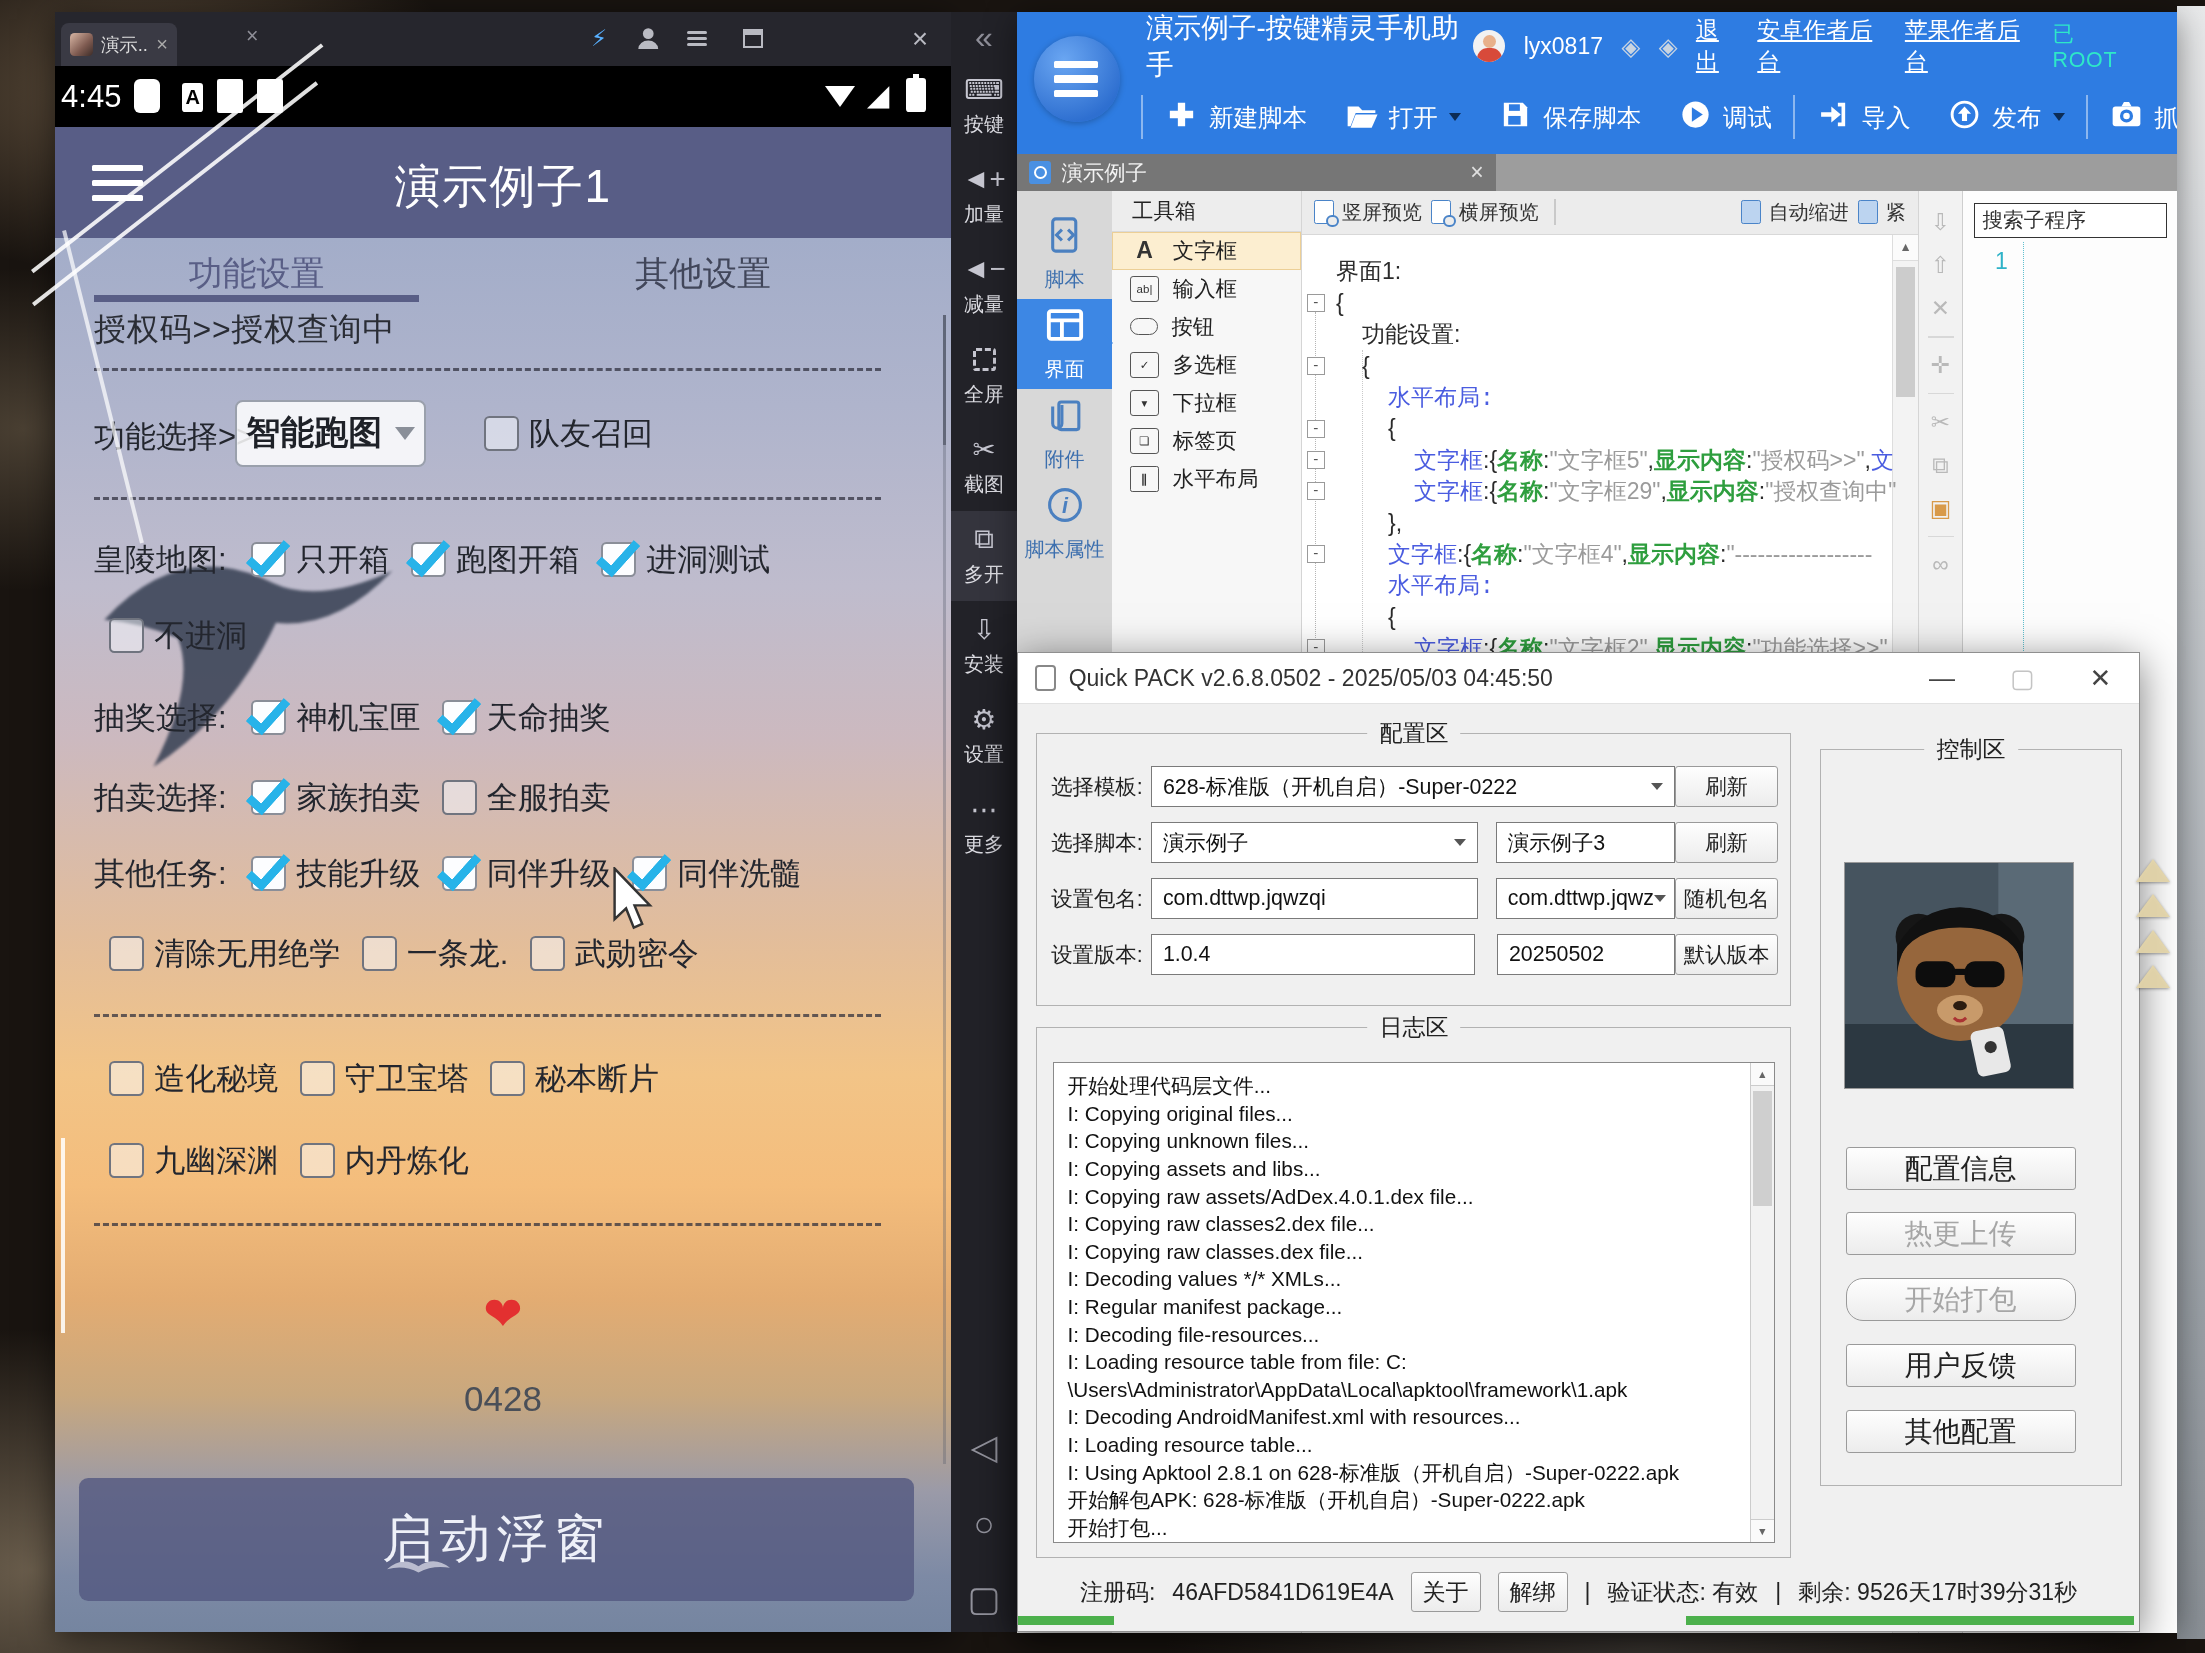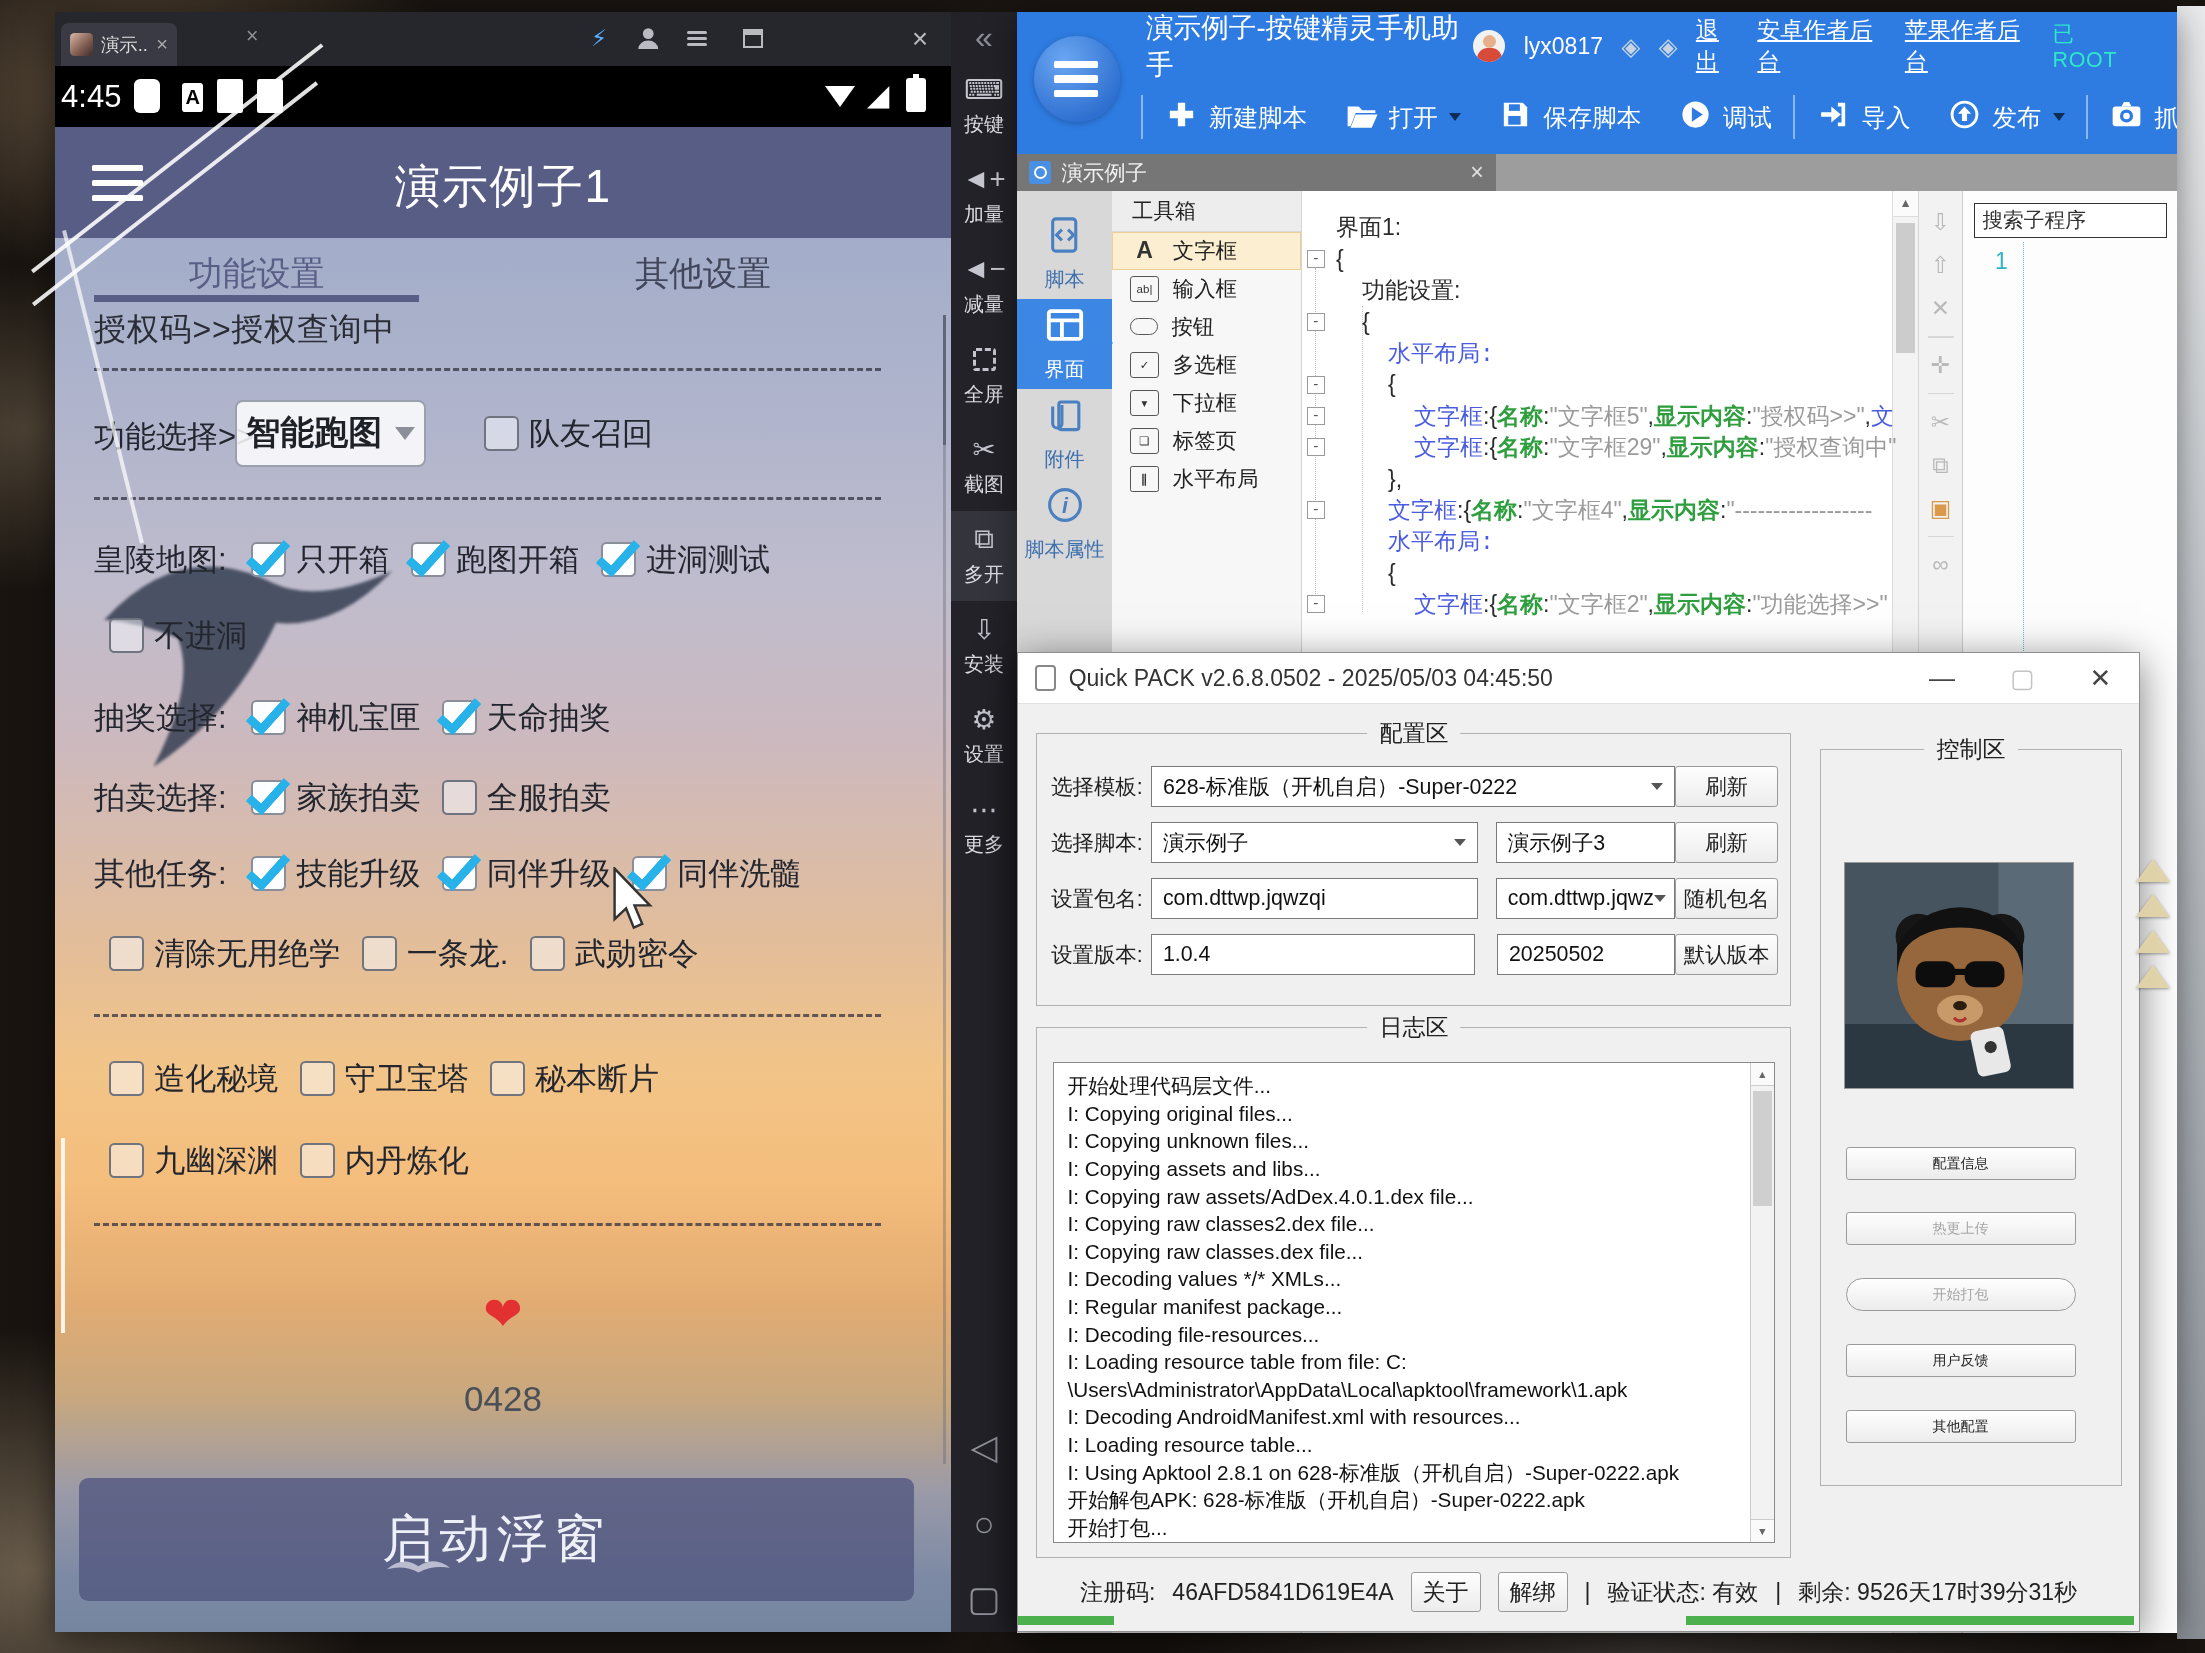"竖屏预览" div.pvbar { html: none -> <div> <span> <span></span> <span>竖屏预览</span> </span> <span> <span></span> <span>横屏预览</span> </span> <span></span> <span> <span> <span></span> <span>自动缩进</span> </span> <span> <span></span> <span>紧</span> </span> </span> </div> }
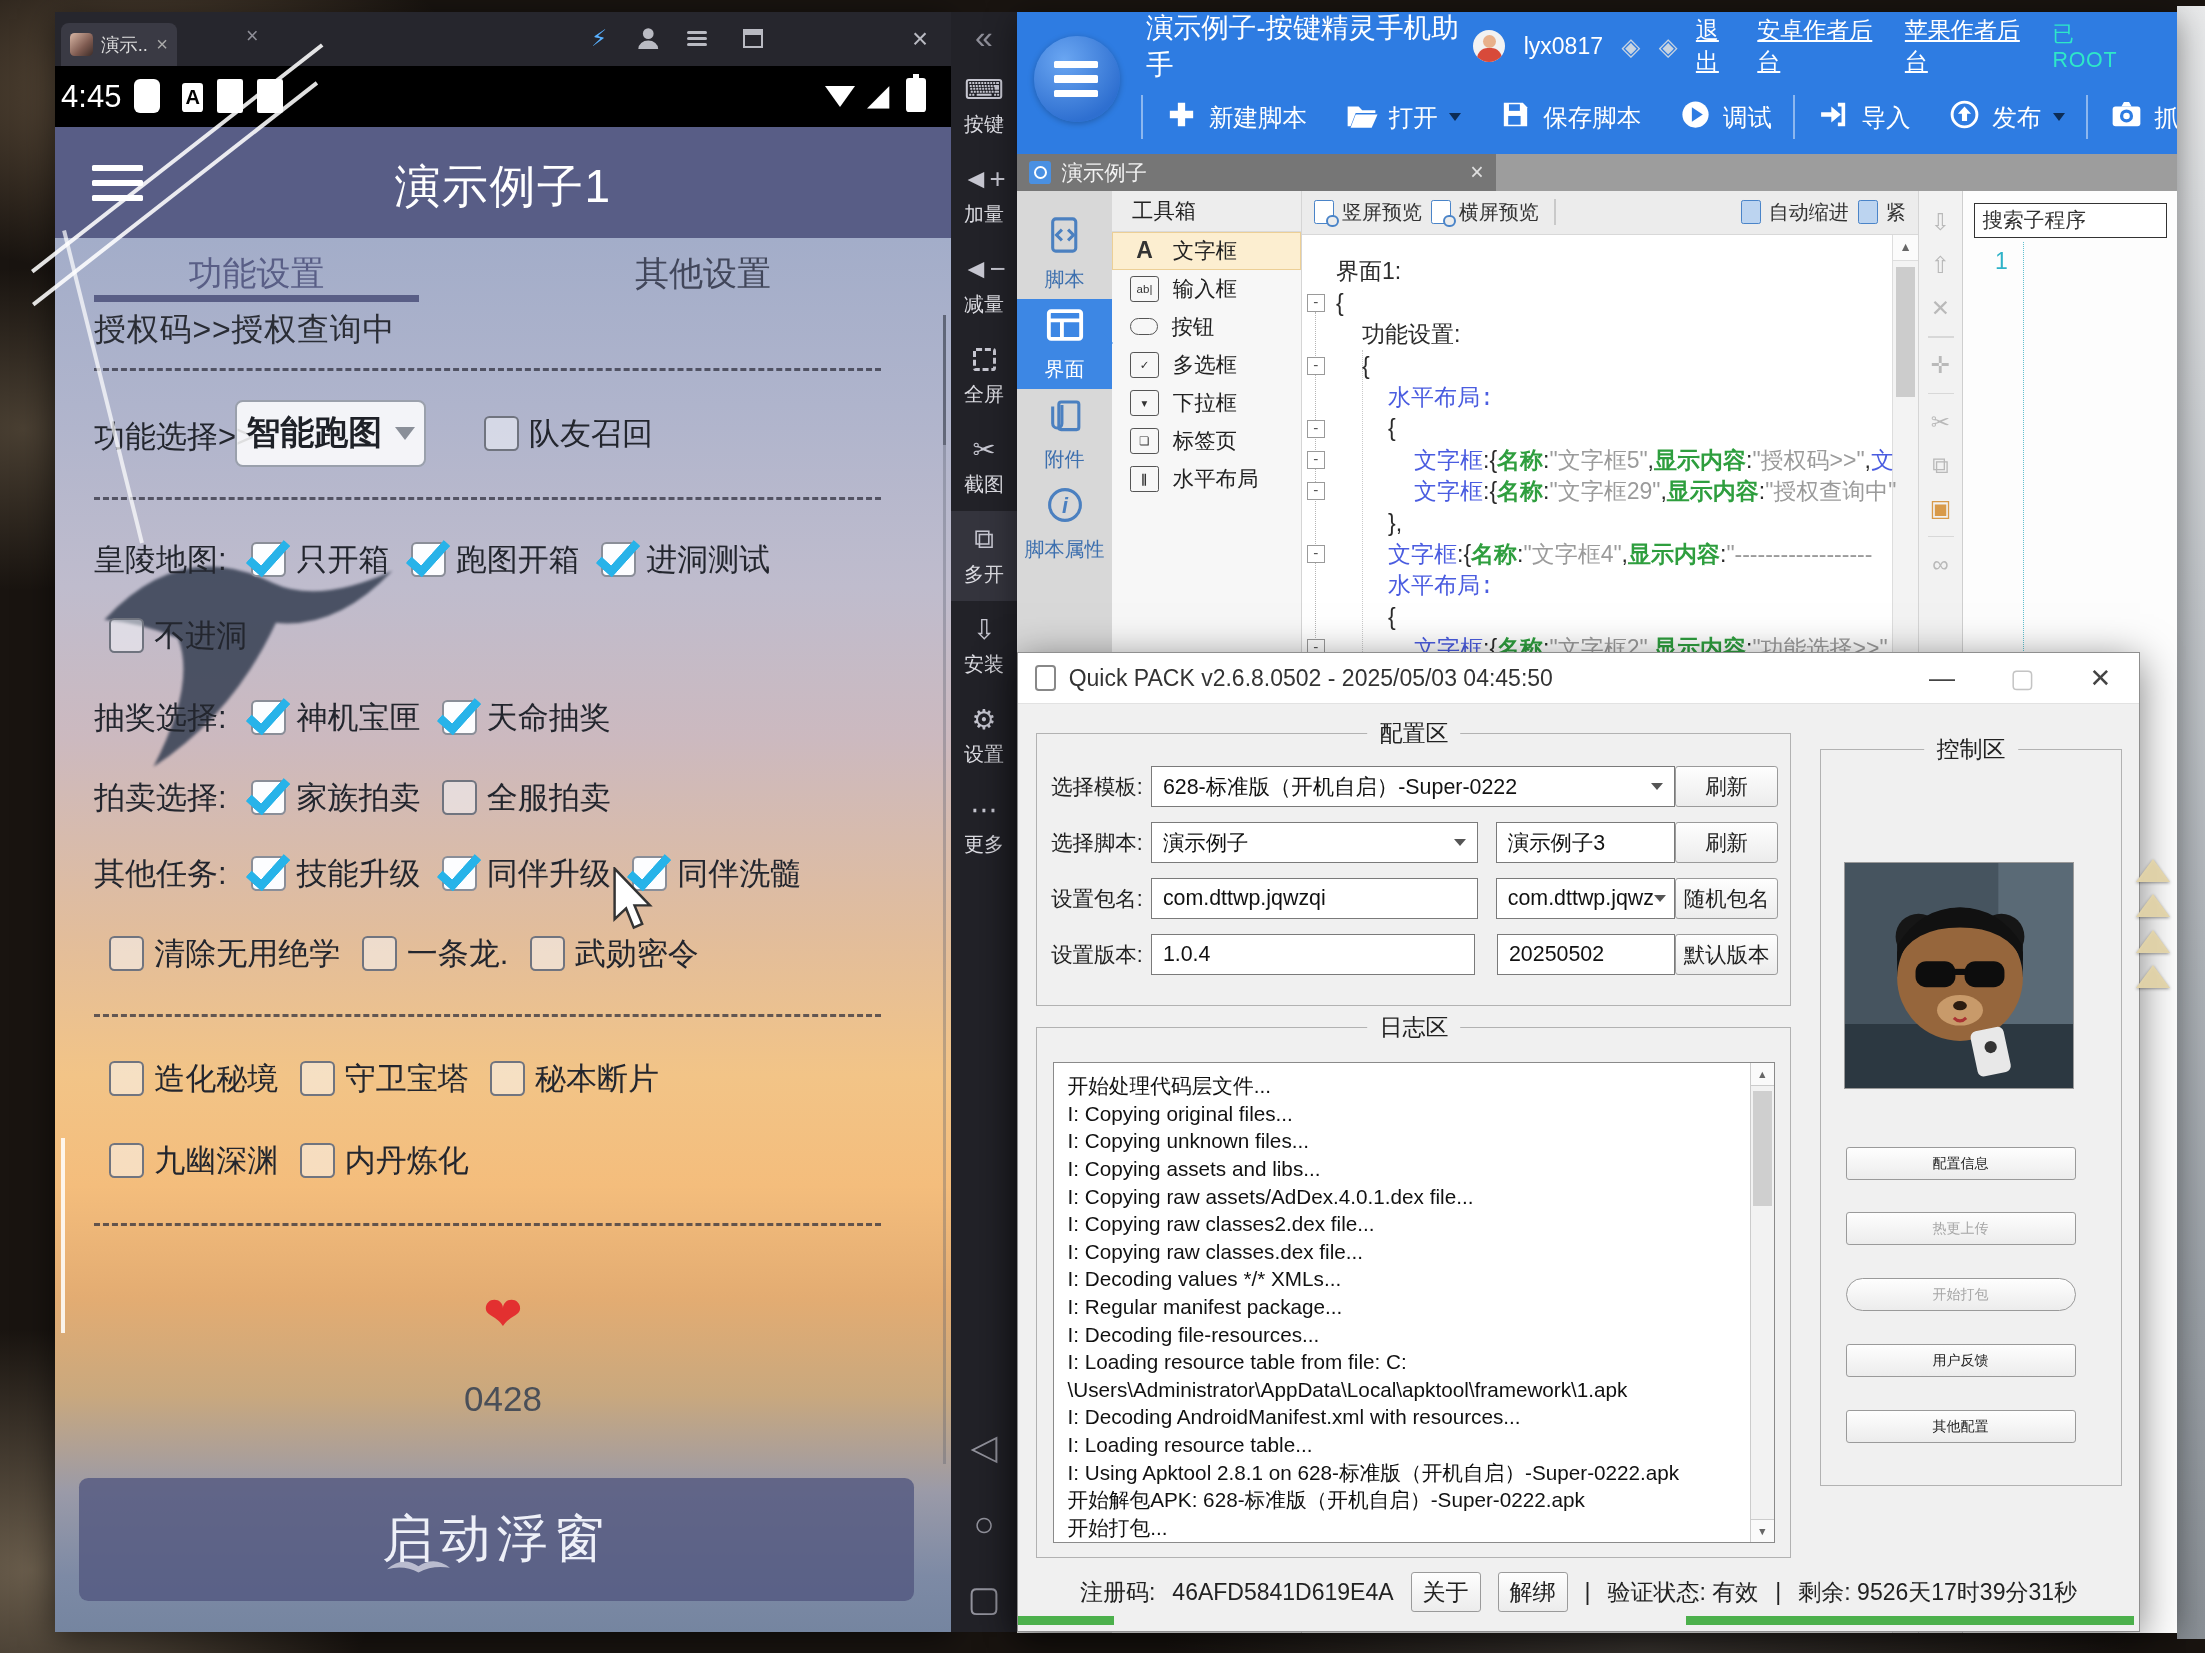"配置信息" .cbtn { font-size: 14px -> 28px; height: 33px -> 43px }
